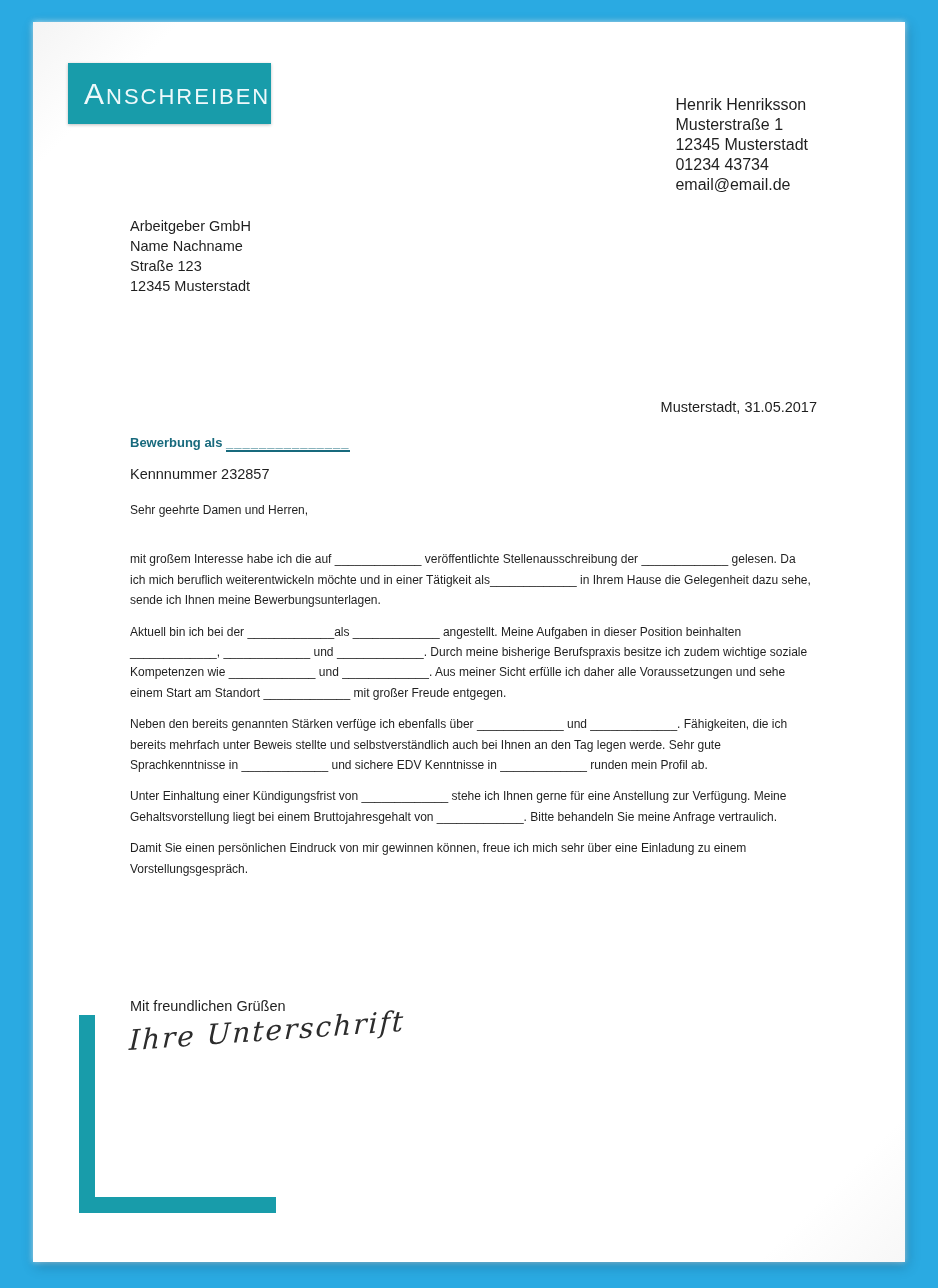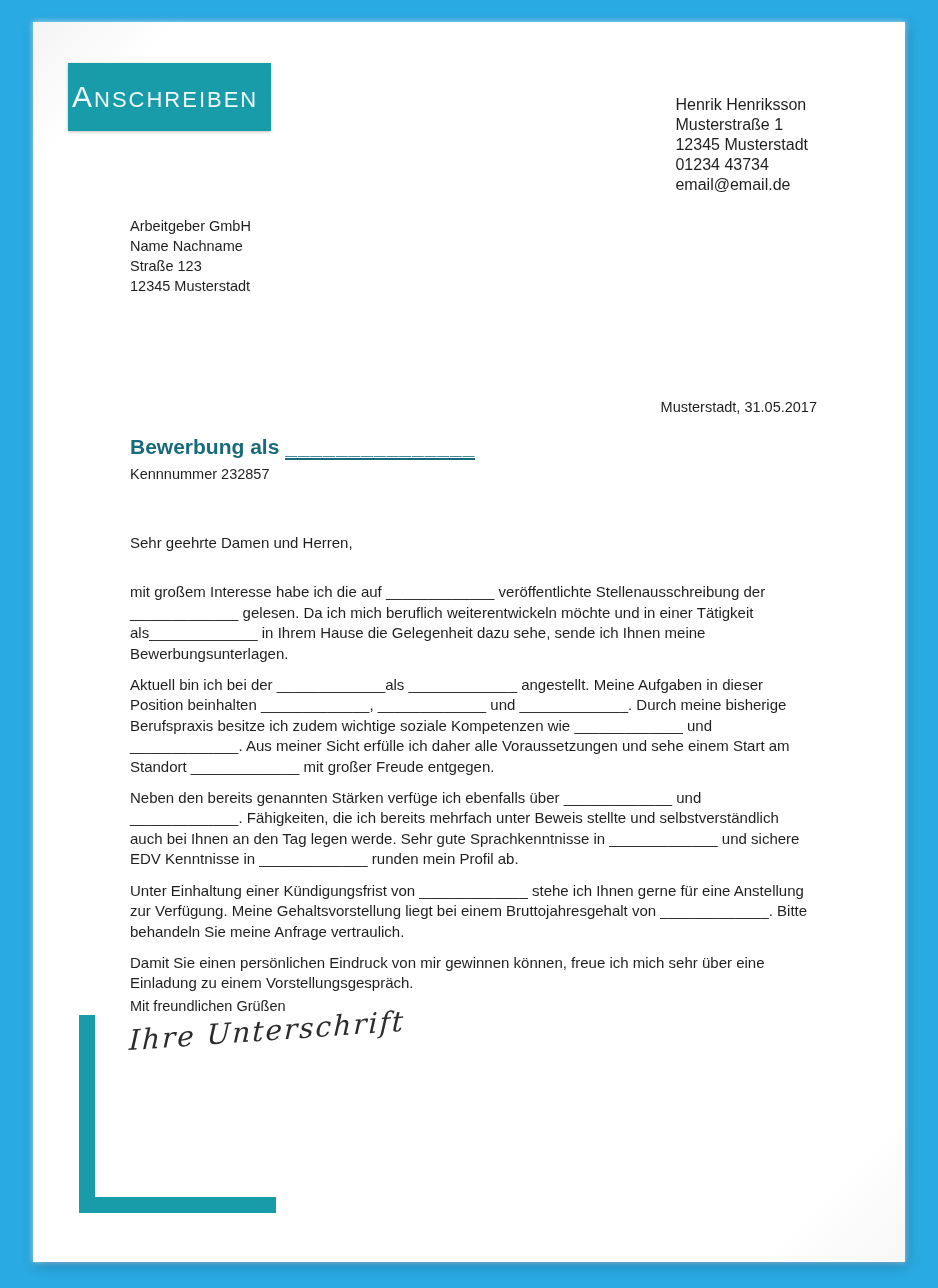"ANSCHREIBEN" .badge { height: 68px -> 61px; padding-left: 4px -> 16px }
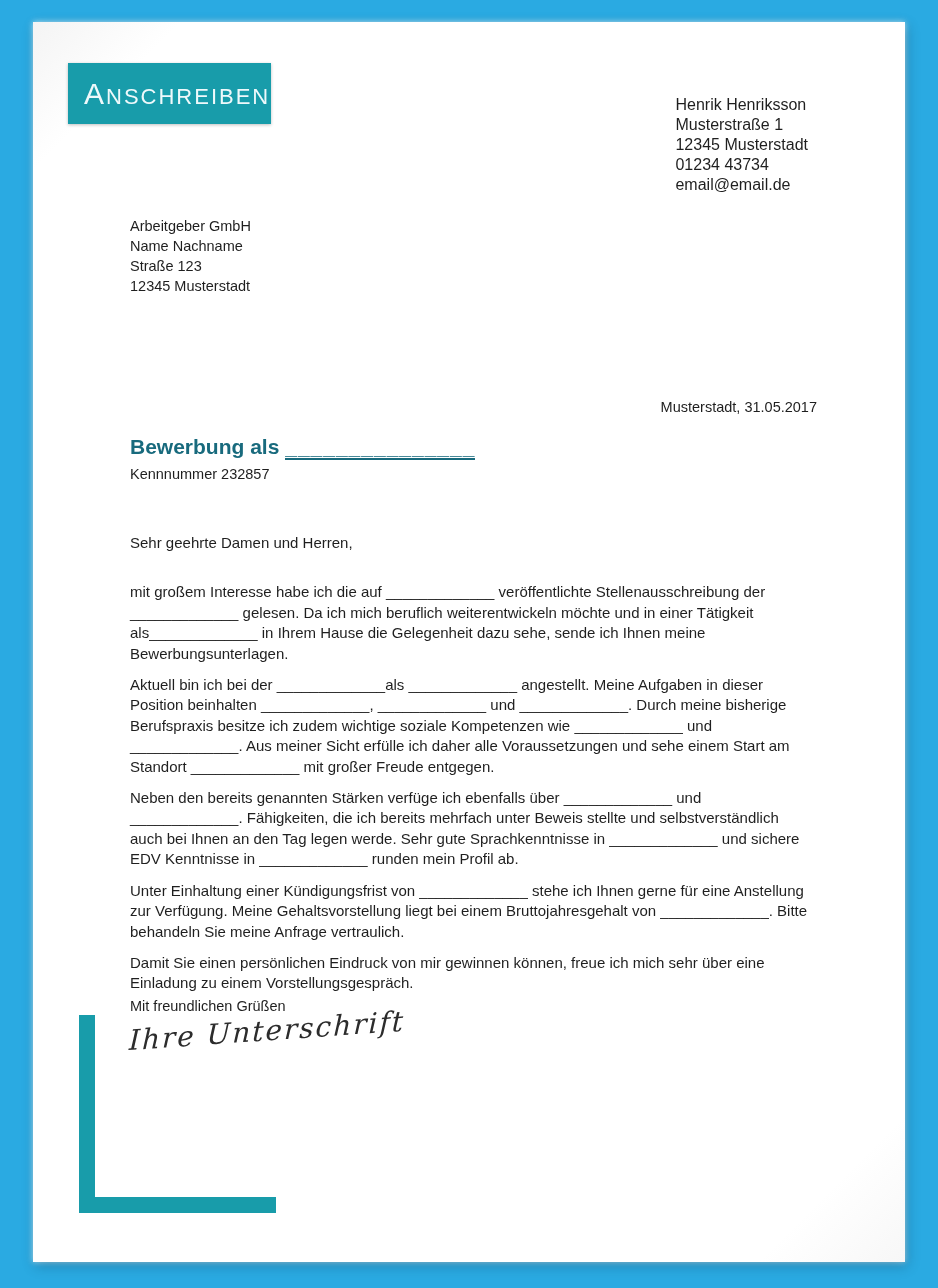"Bewerbung als _______________" .subject { font-size: 21px -> 13px }
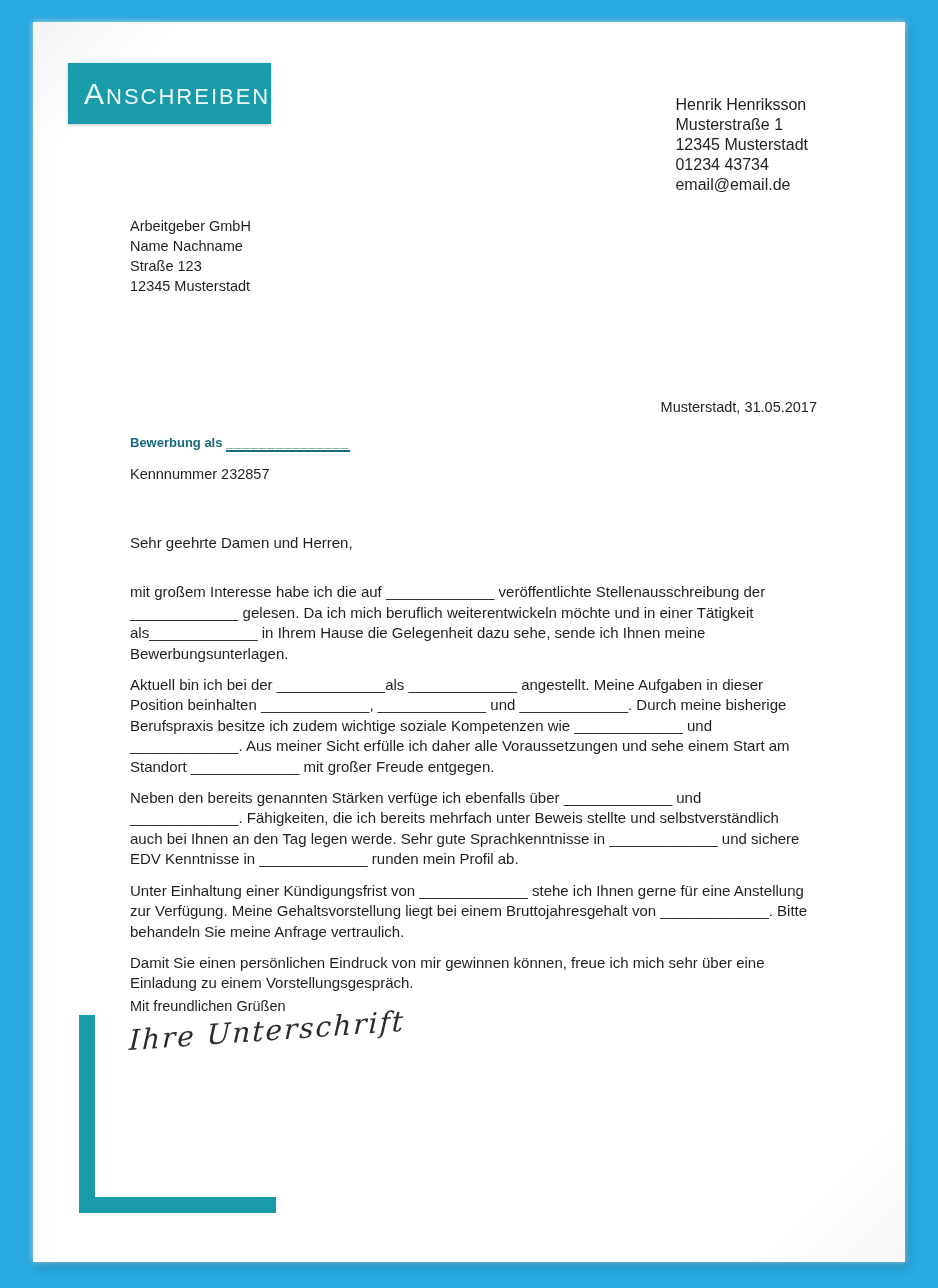"Sehr geehrte Damen und Herren," .body-text { font-size: 15px -> 12px; top: 511px -> 478px }
